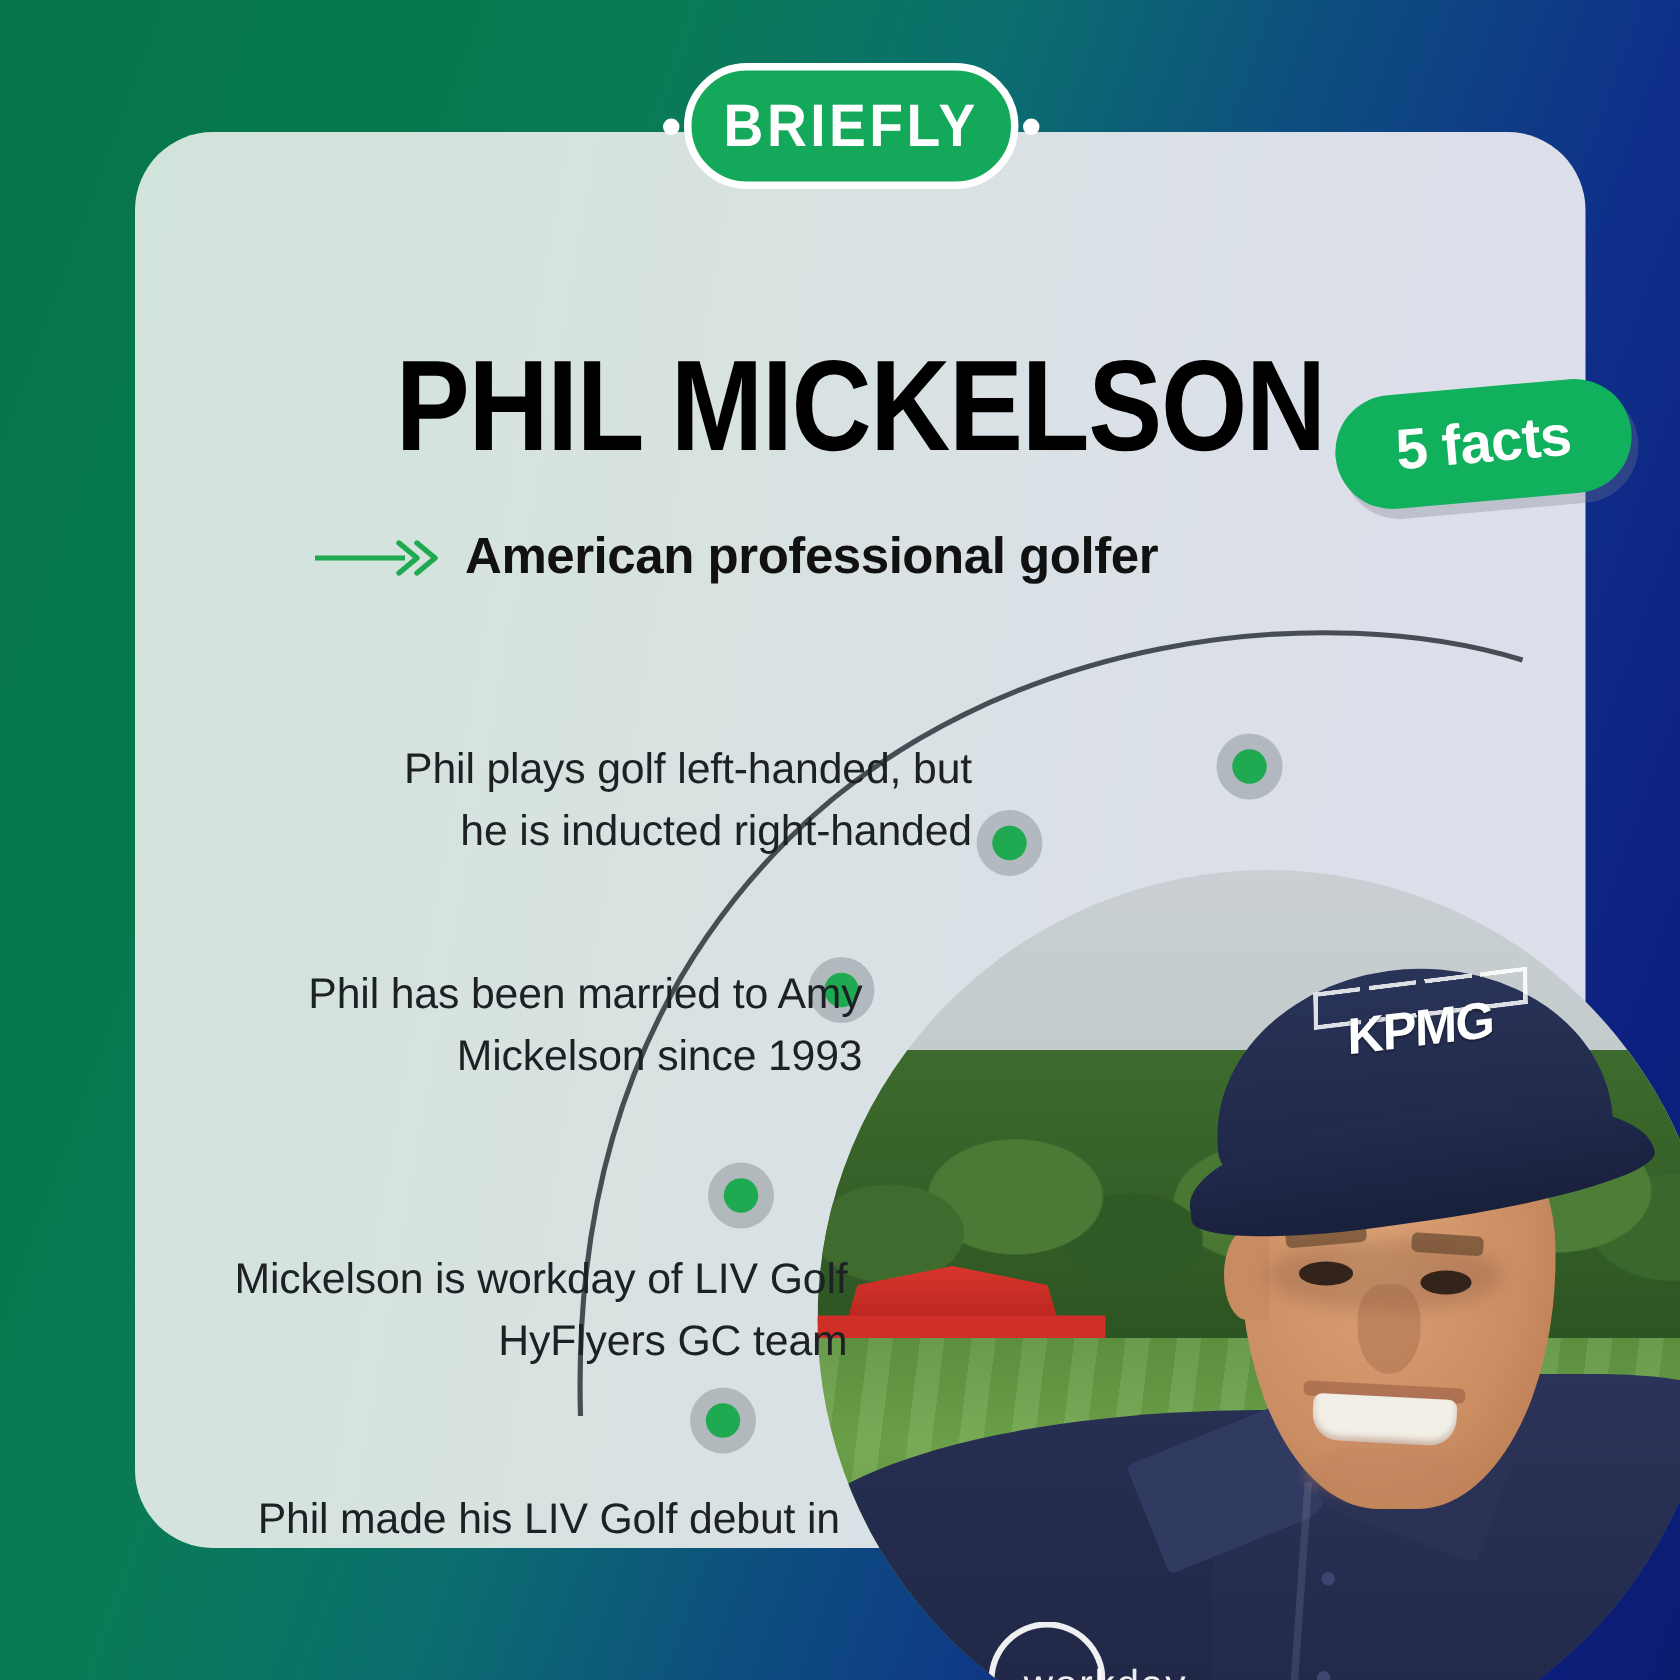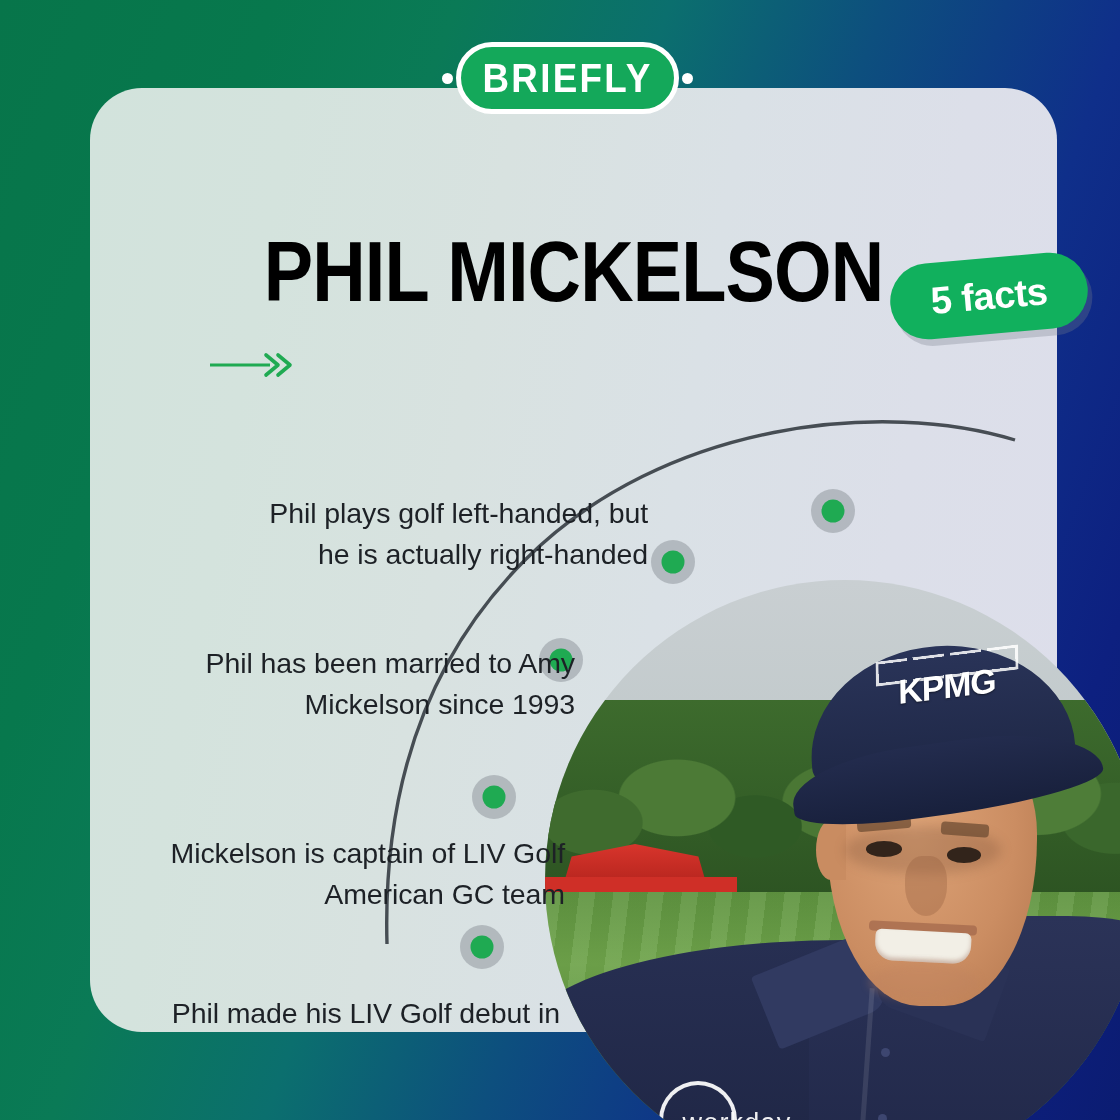"BRIEFLY" .briefly-badge { height: 72px -> 84px }
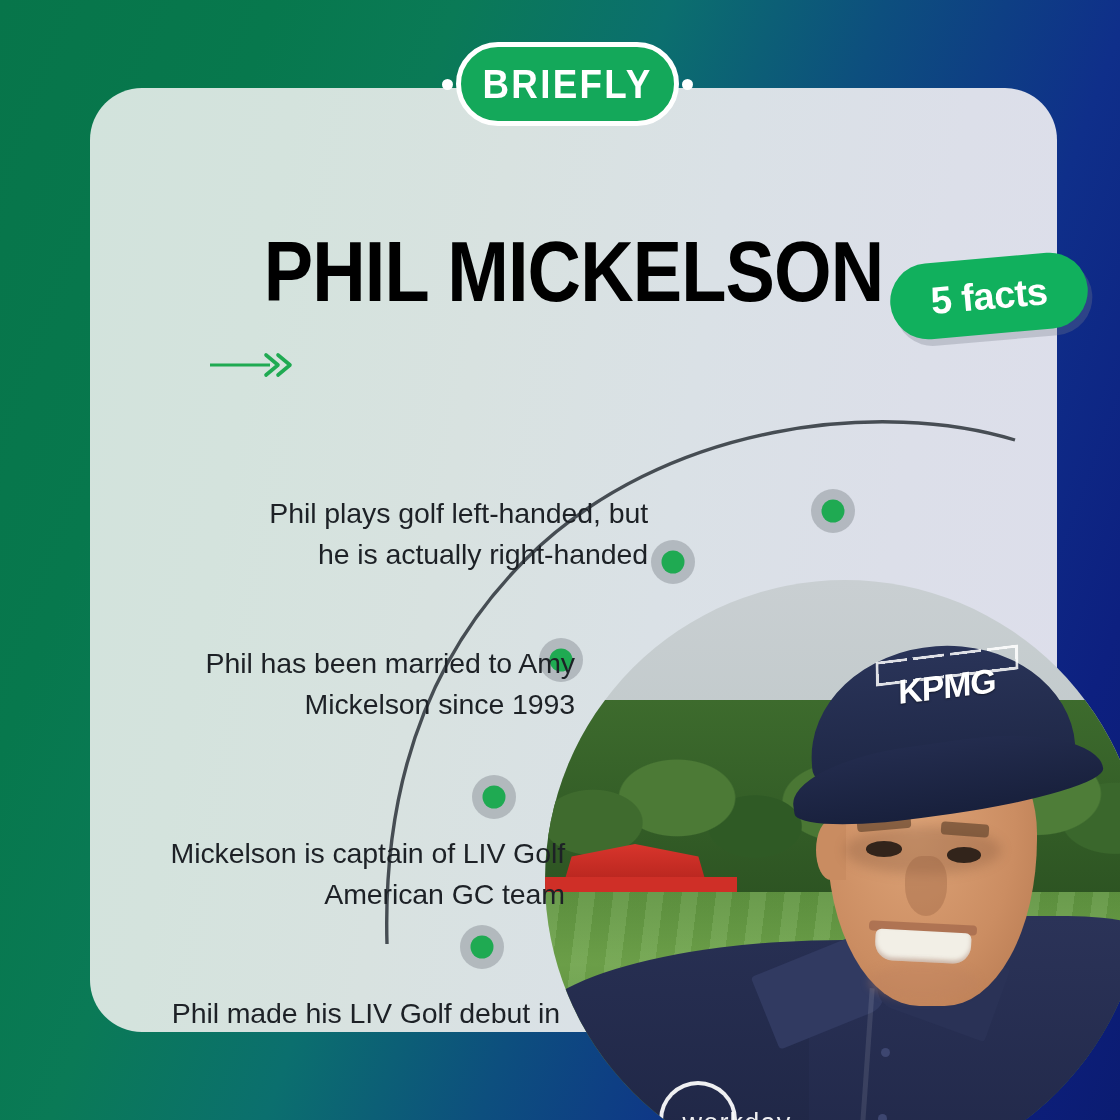"American professional golfer" span.subtitle-text { html: none -> <span>American professional golfer</span> }
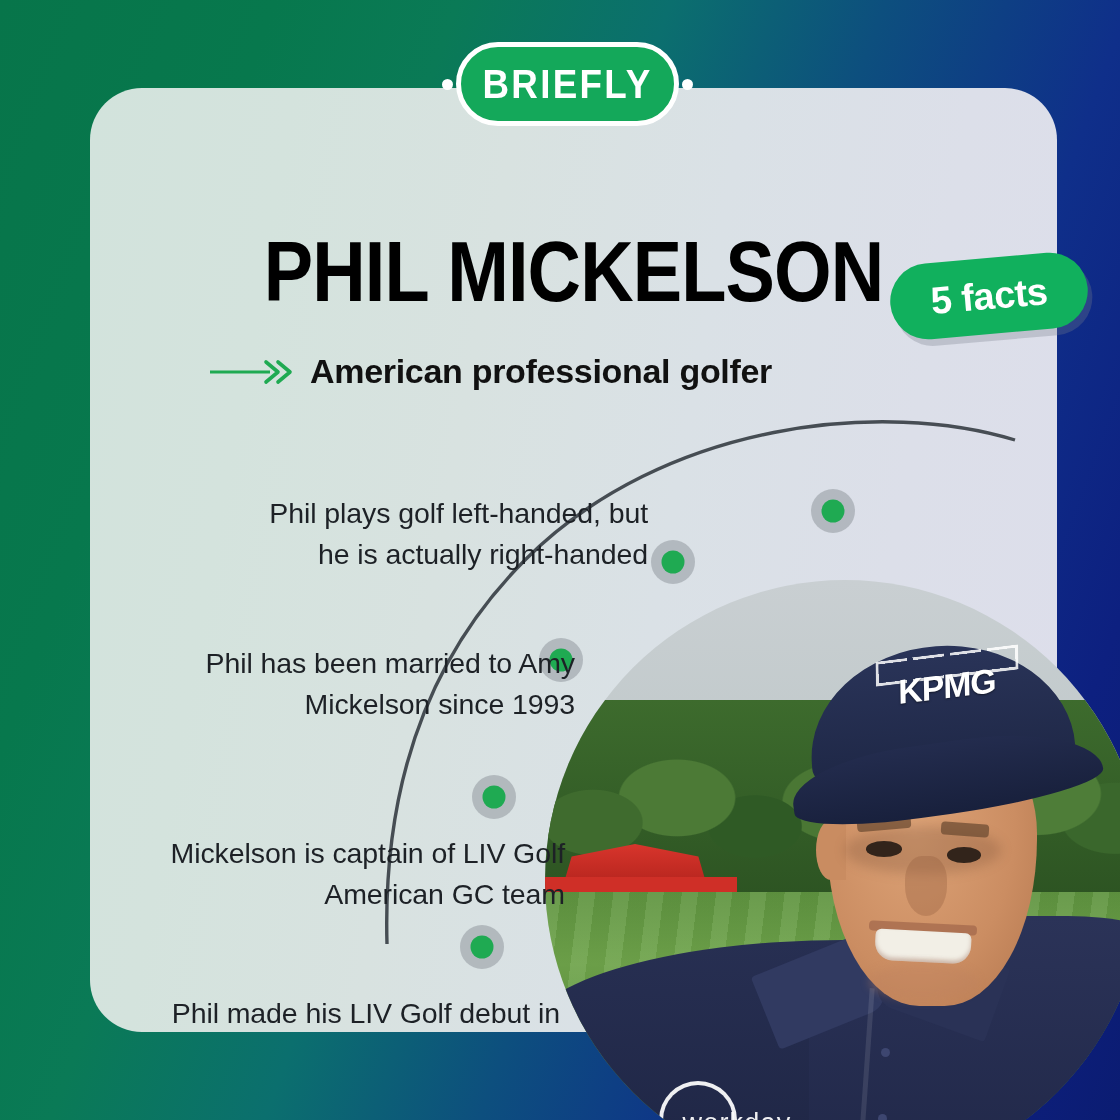"Phil plays golf left-handed, but" div.fact { text: actually -> inducted }
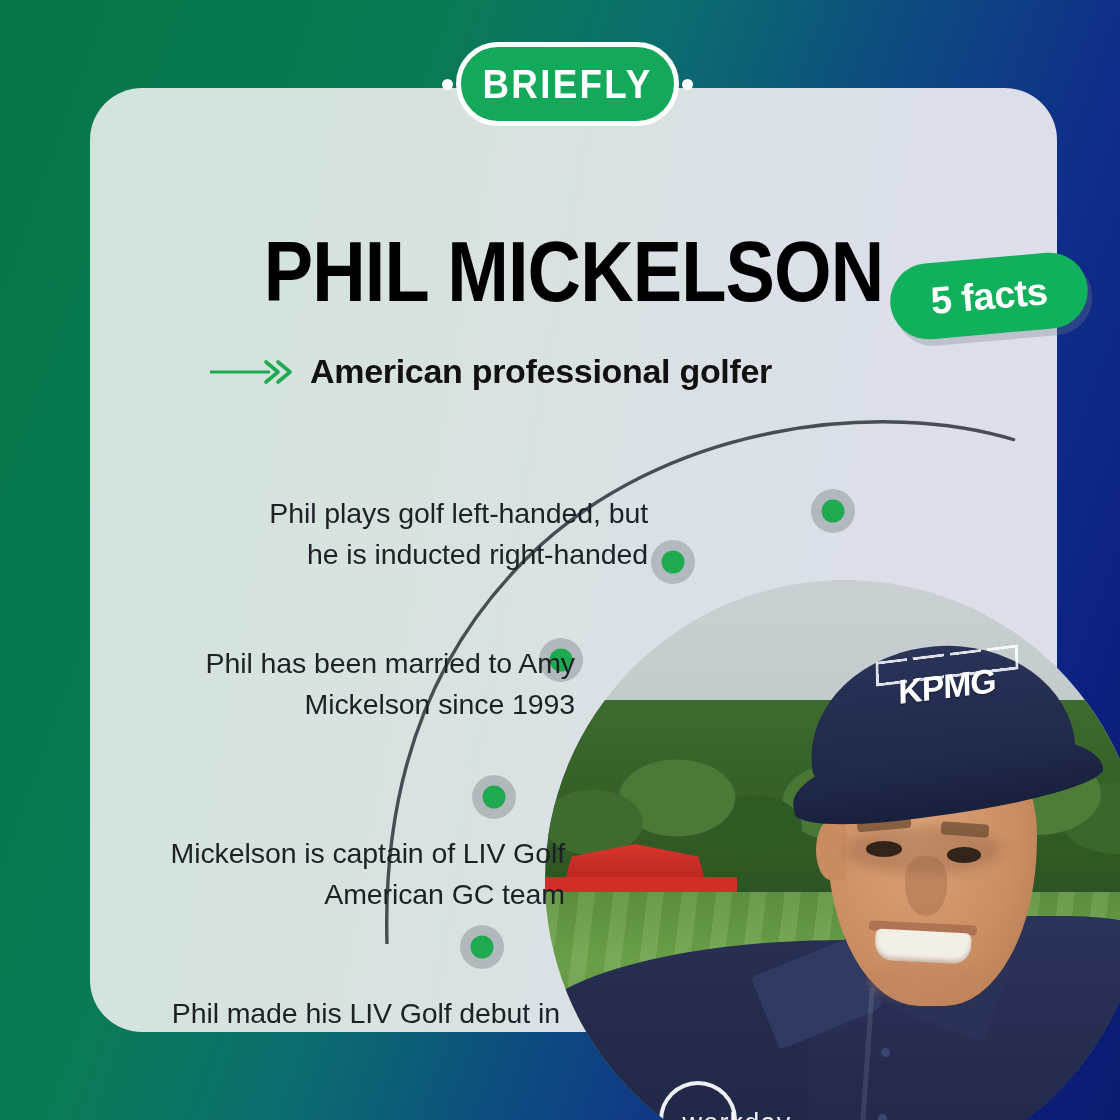"Mickelson is captain of LIV" div.fact { text: captain of LIV Golf American -> workday of LIV Golf HyFlyers }
